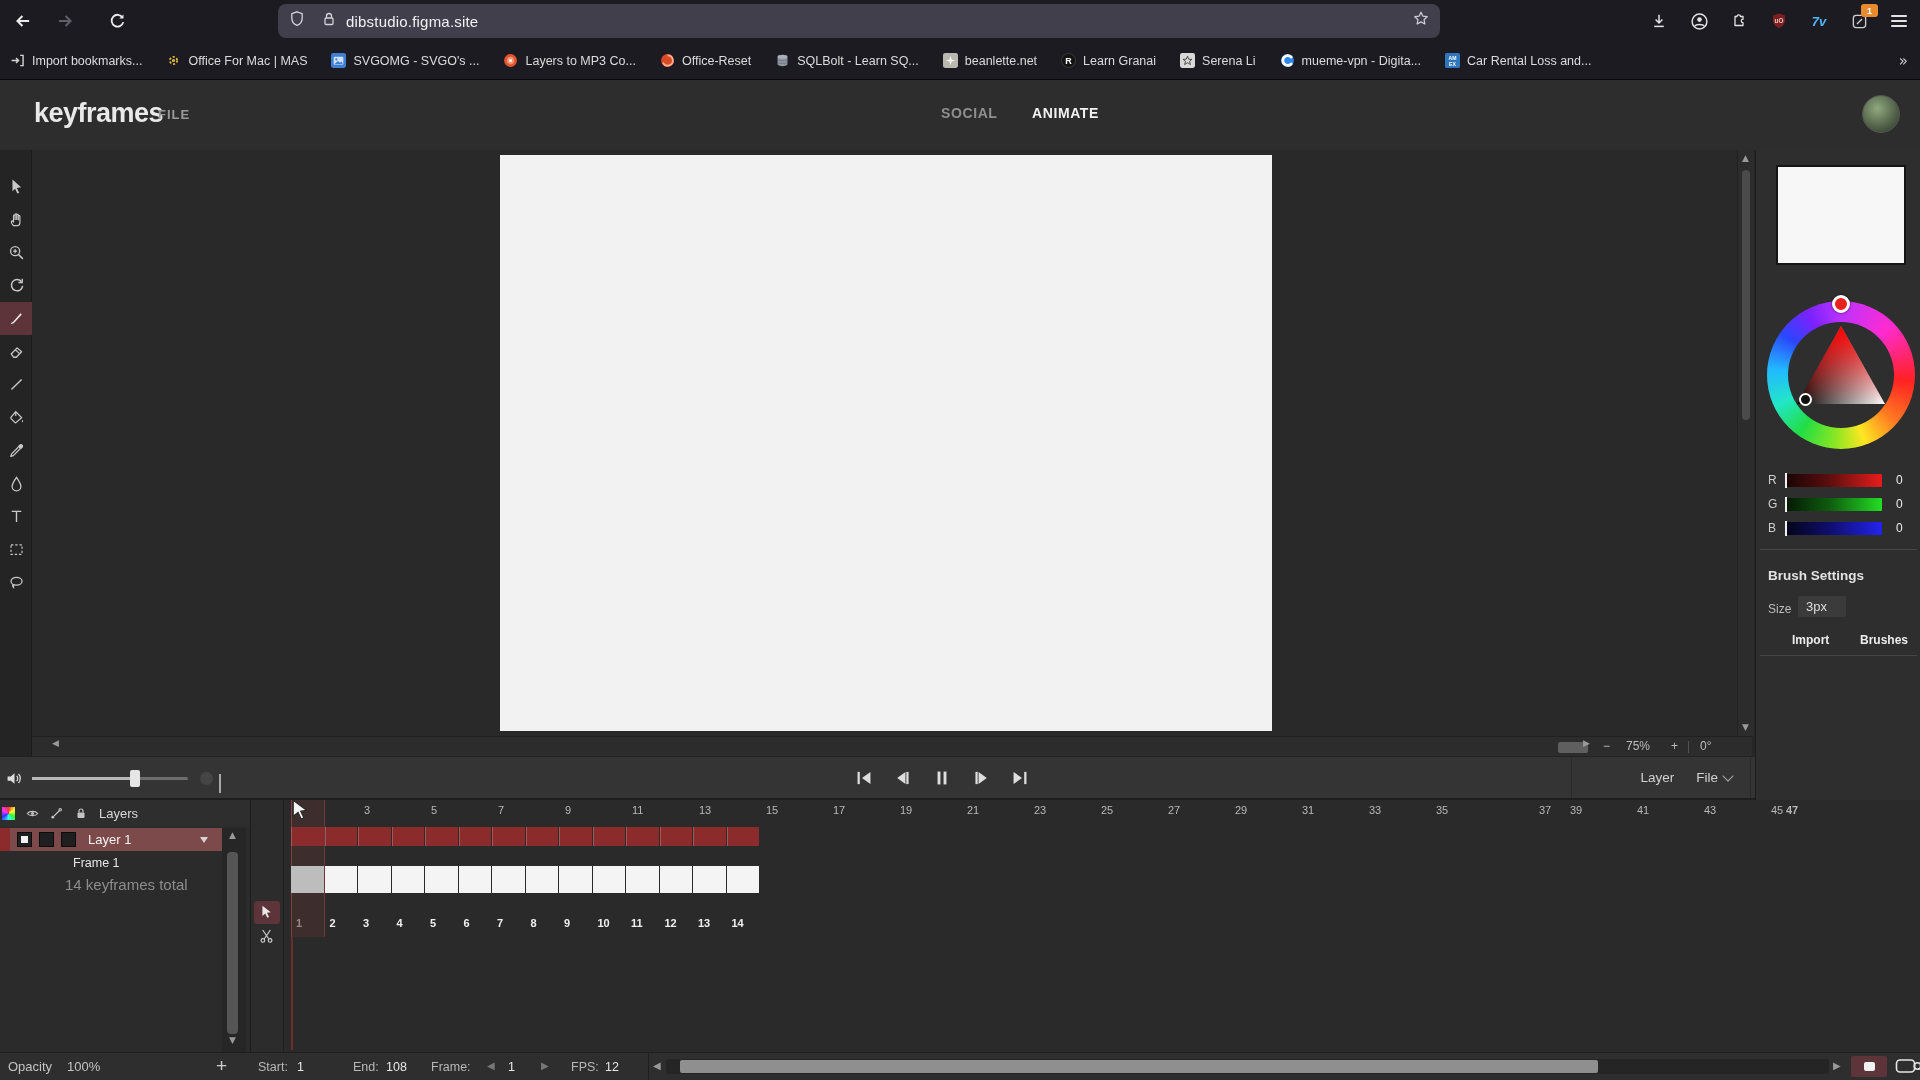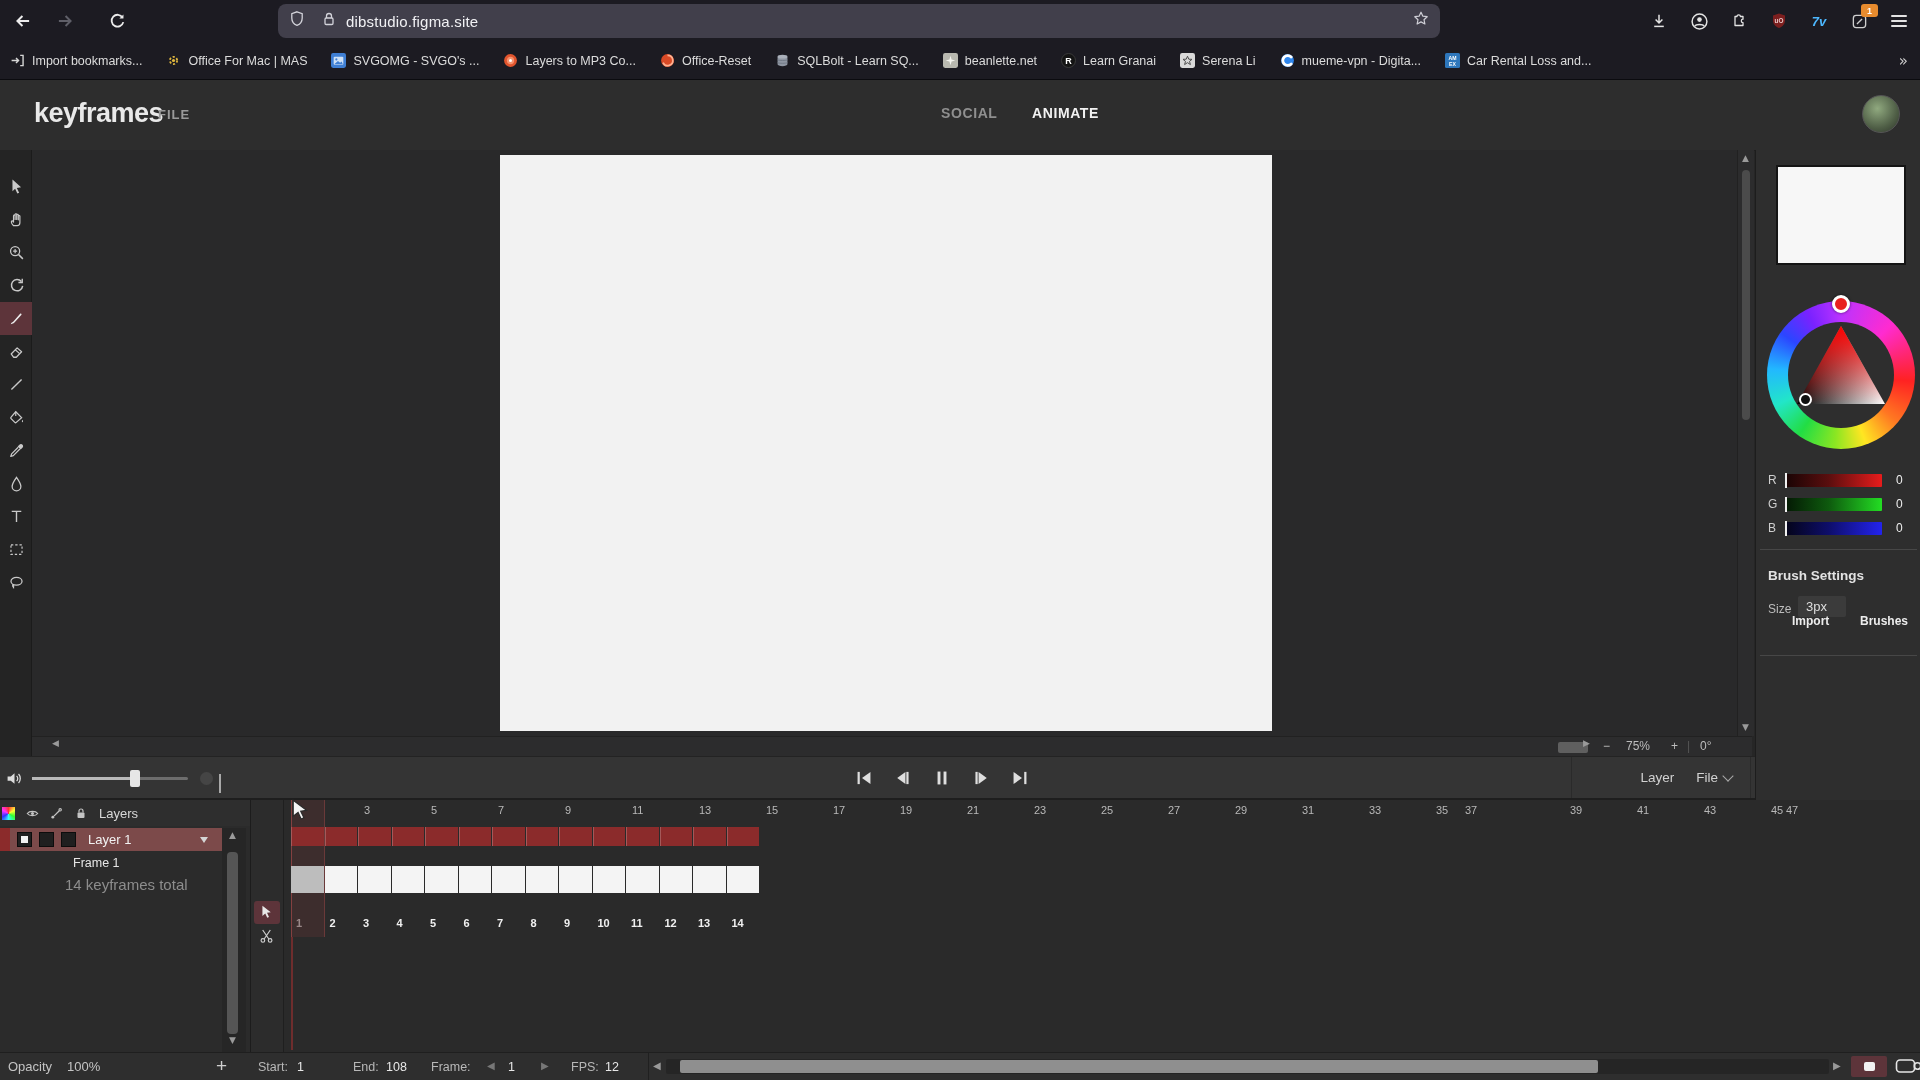"Import" .pbtn { top: 464px -> 483px }
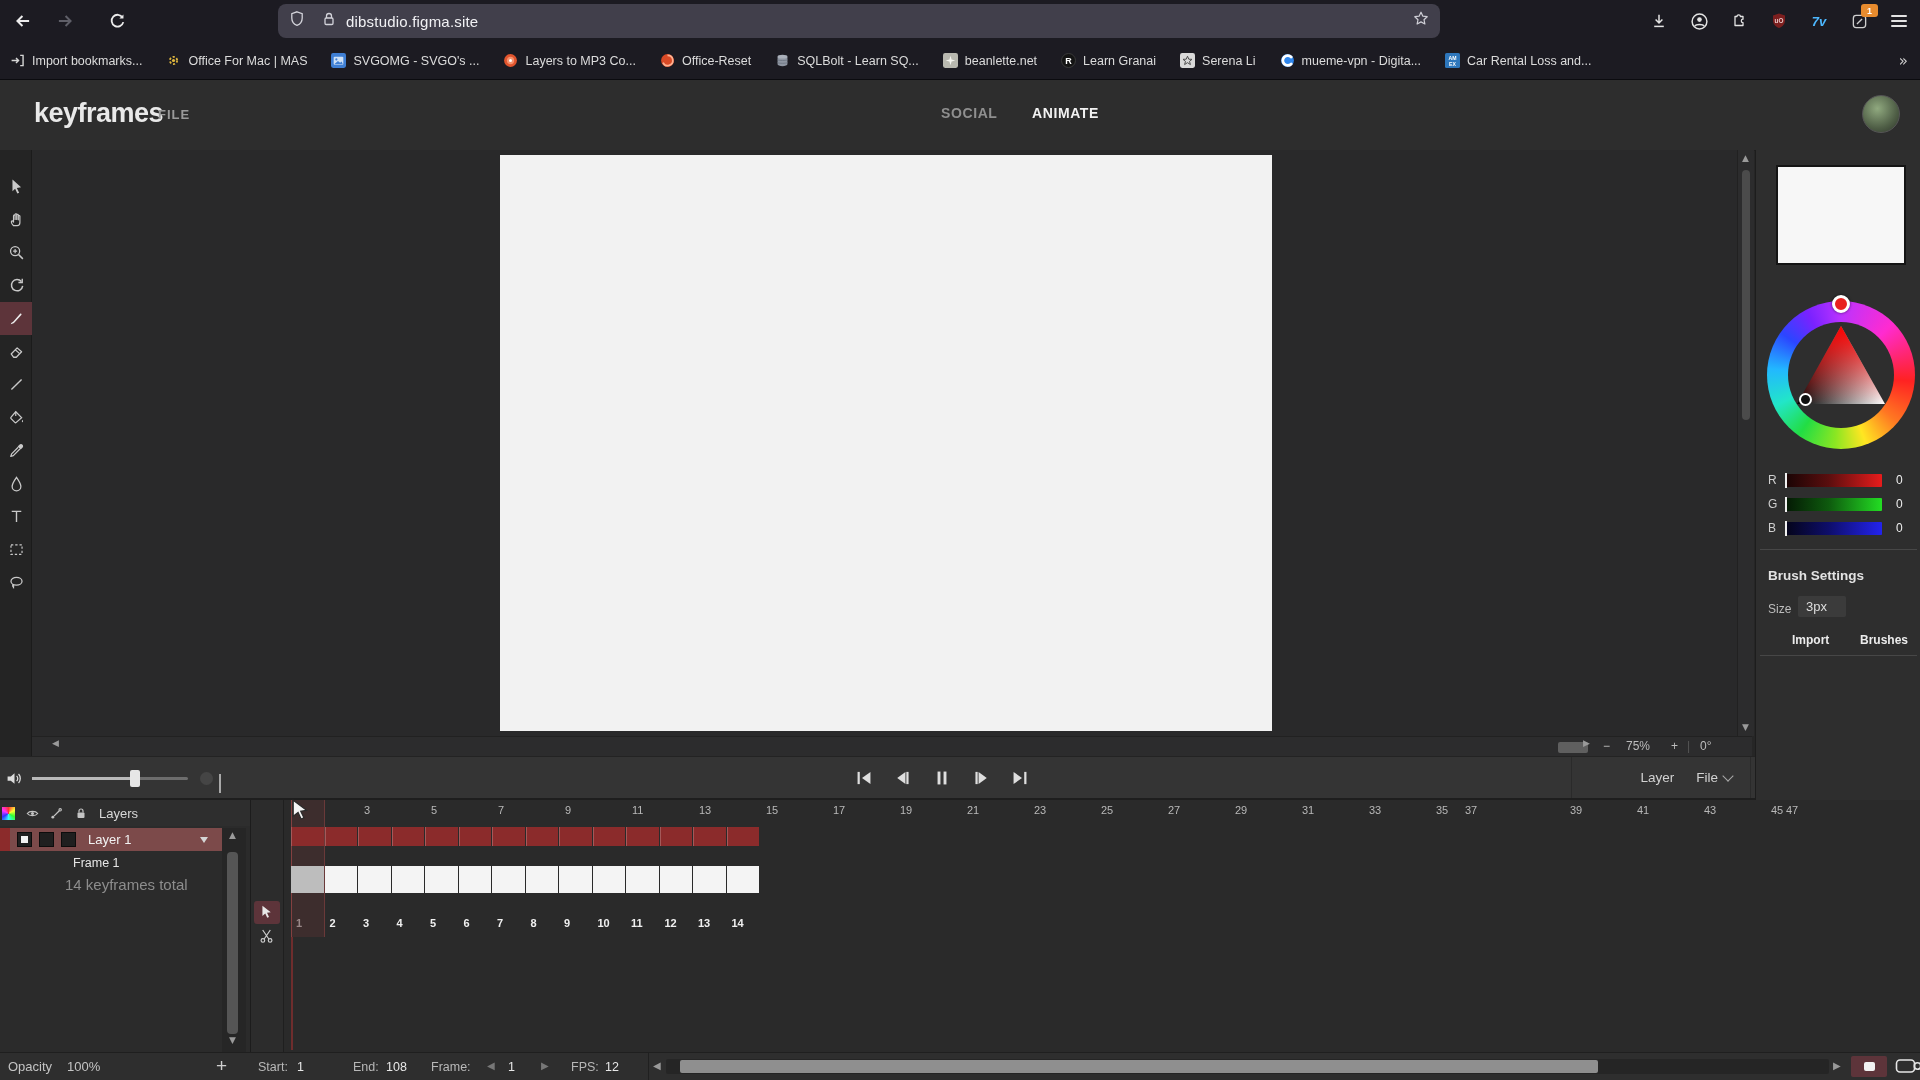"37" span.ruler-num { left: 1208px -> 1282px }
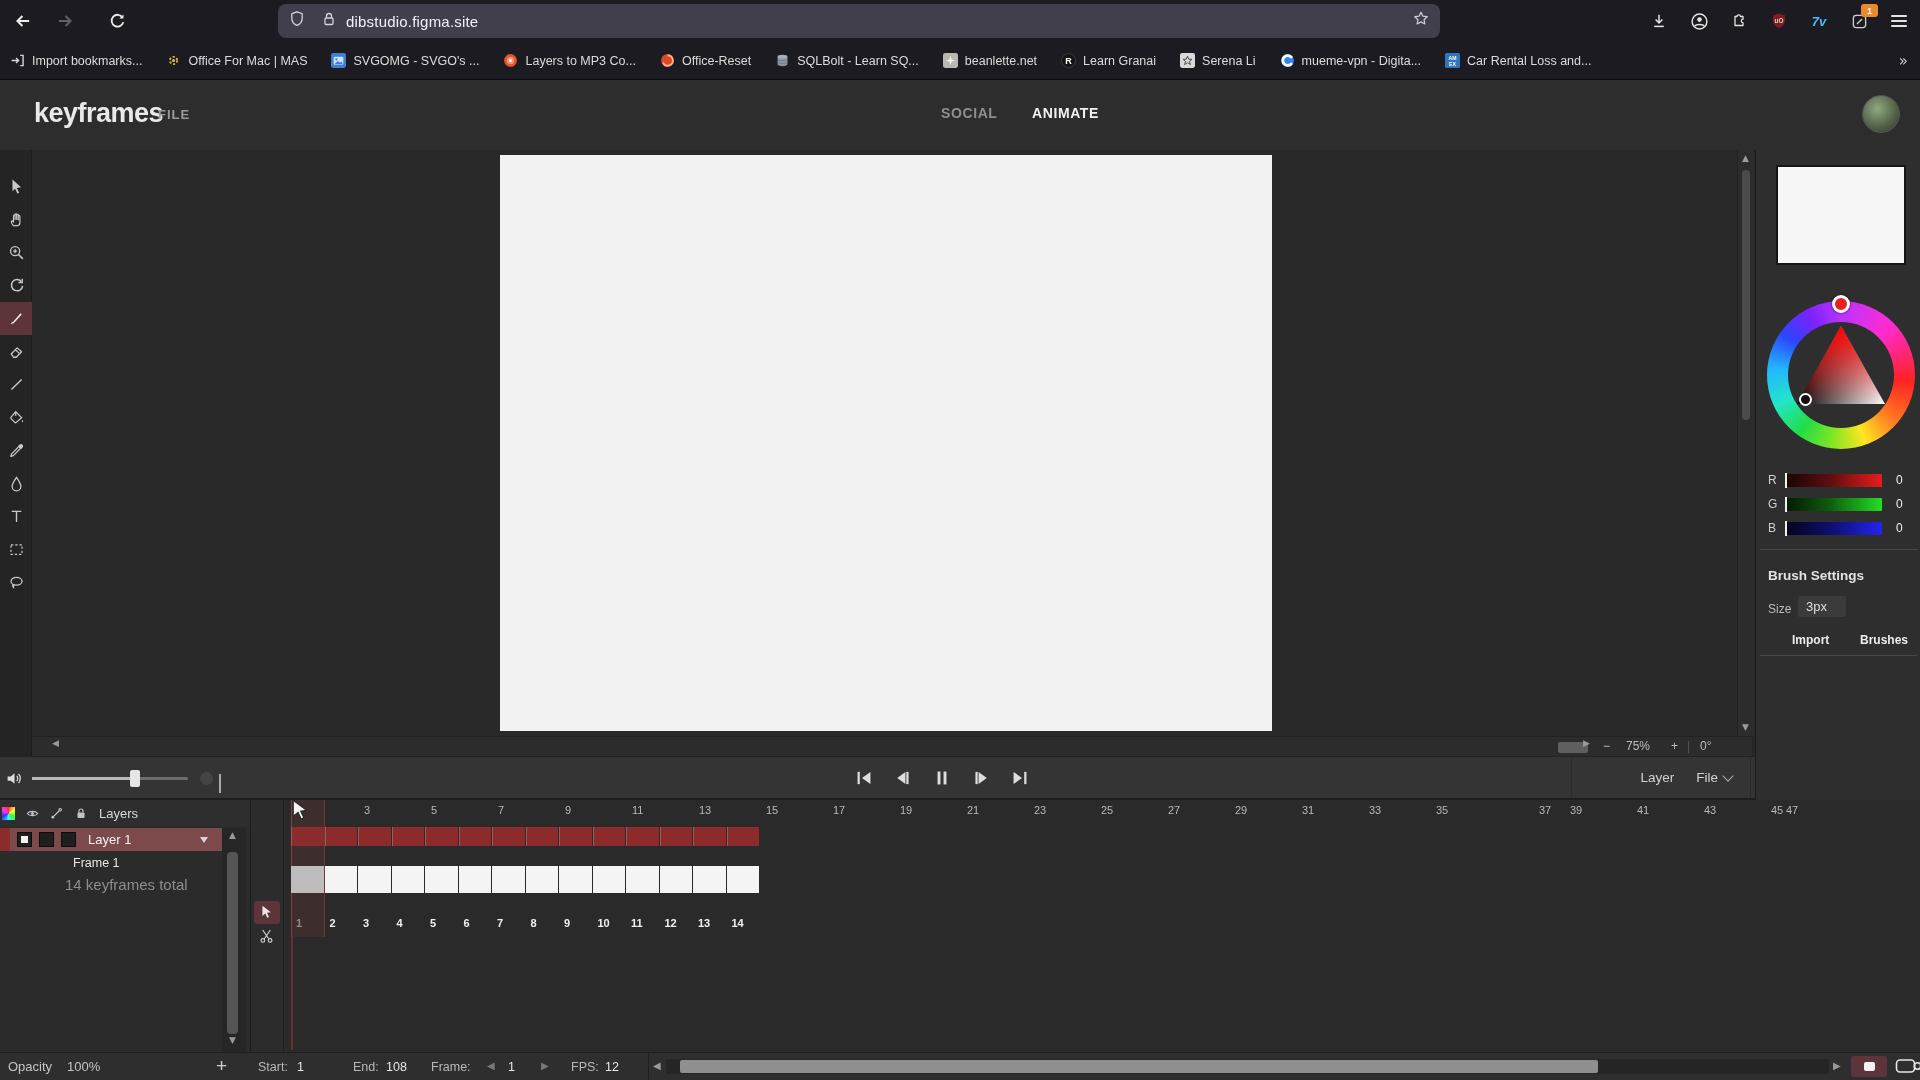"47" span.ruler-num { font-weight: none -> bold }
